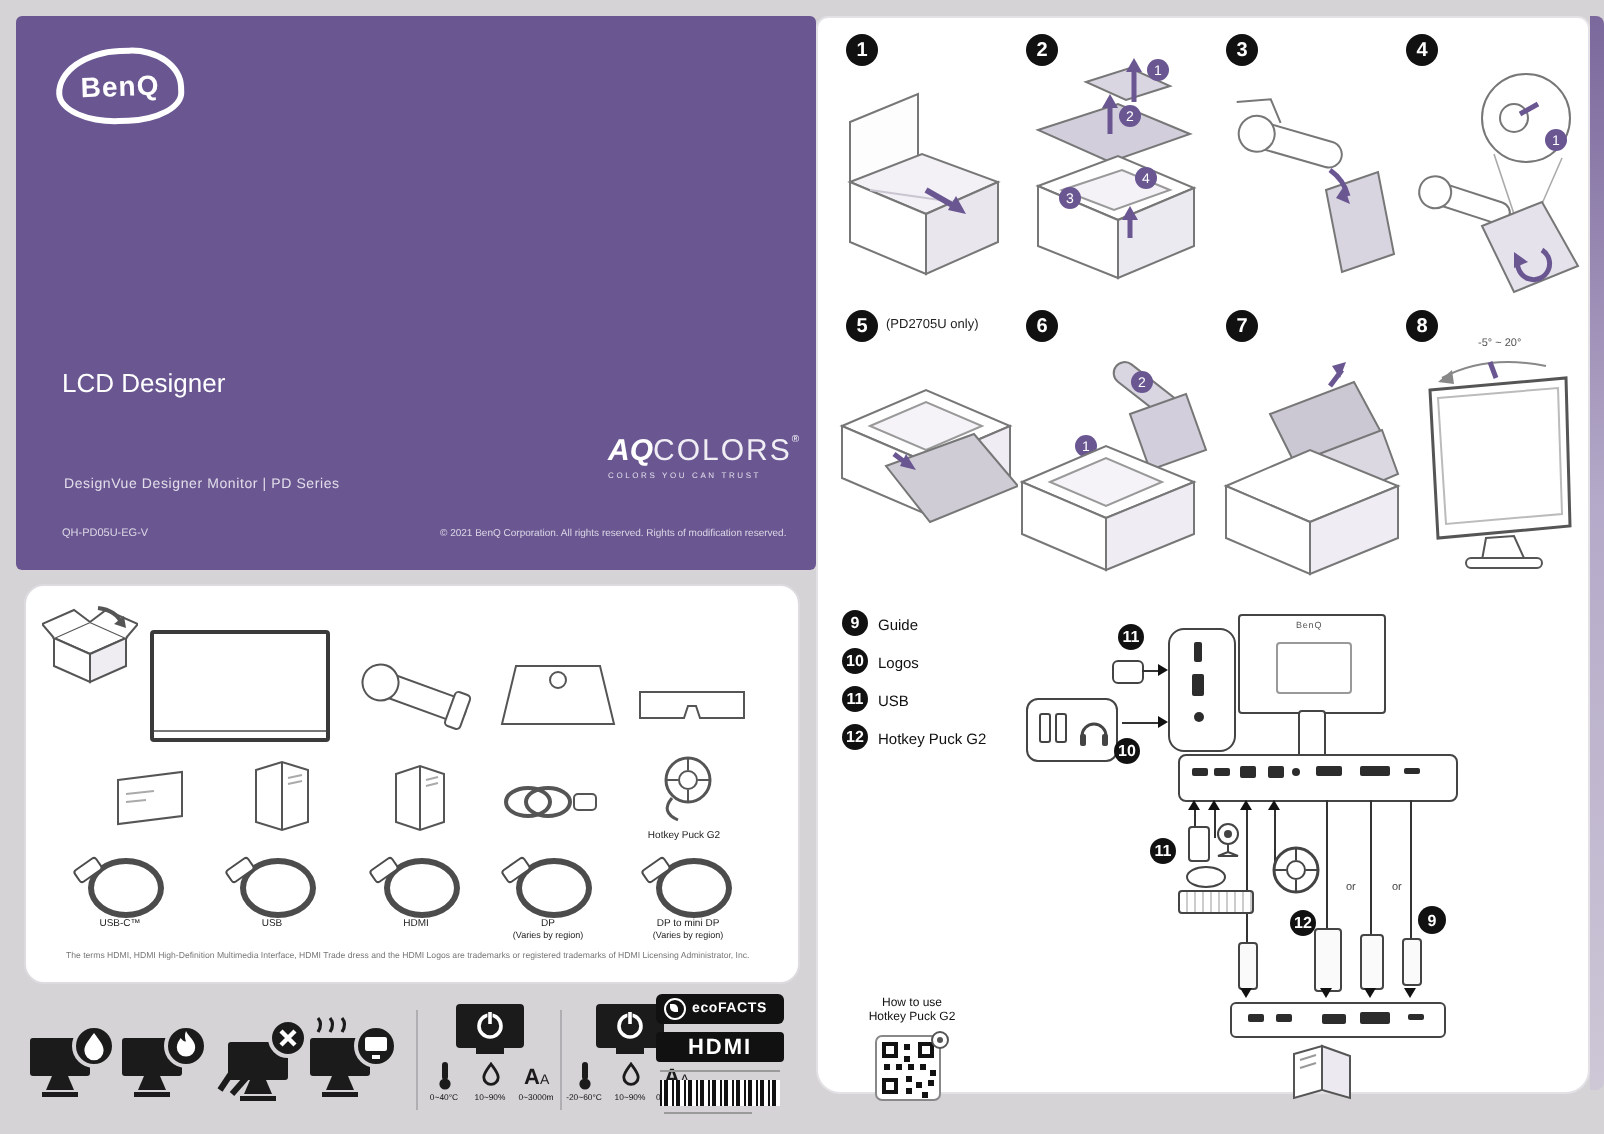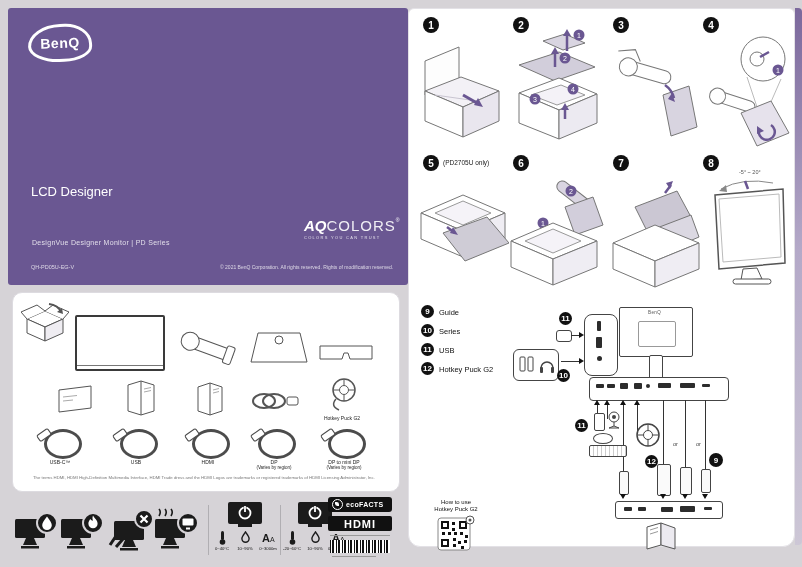"Series" div.legend-label { text: Series -> Logos }
